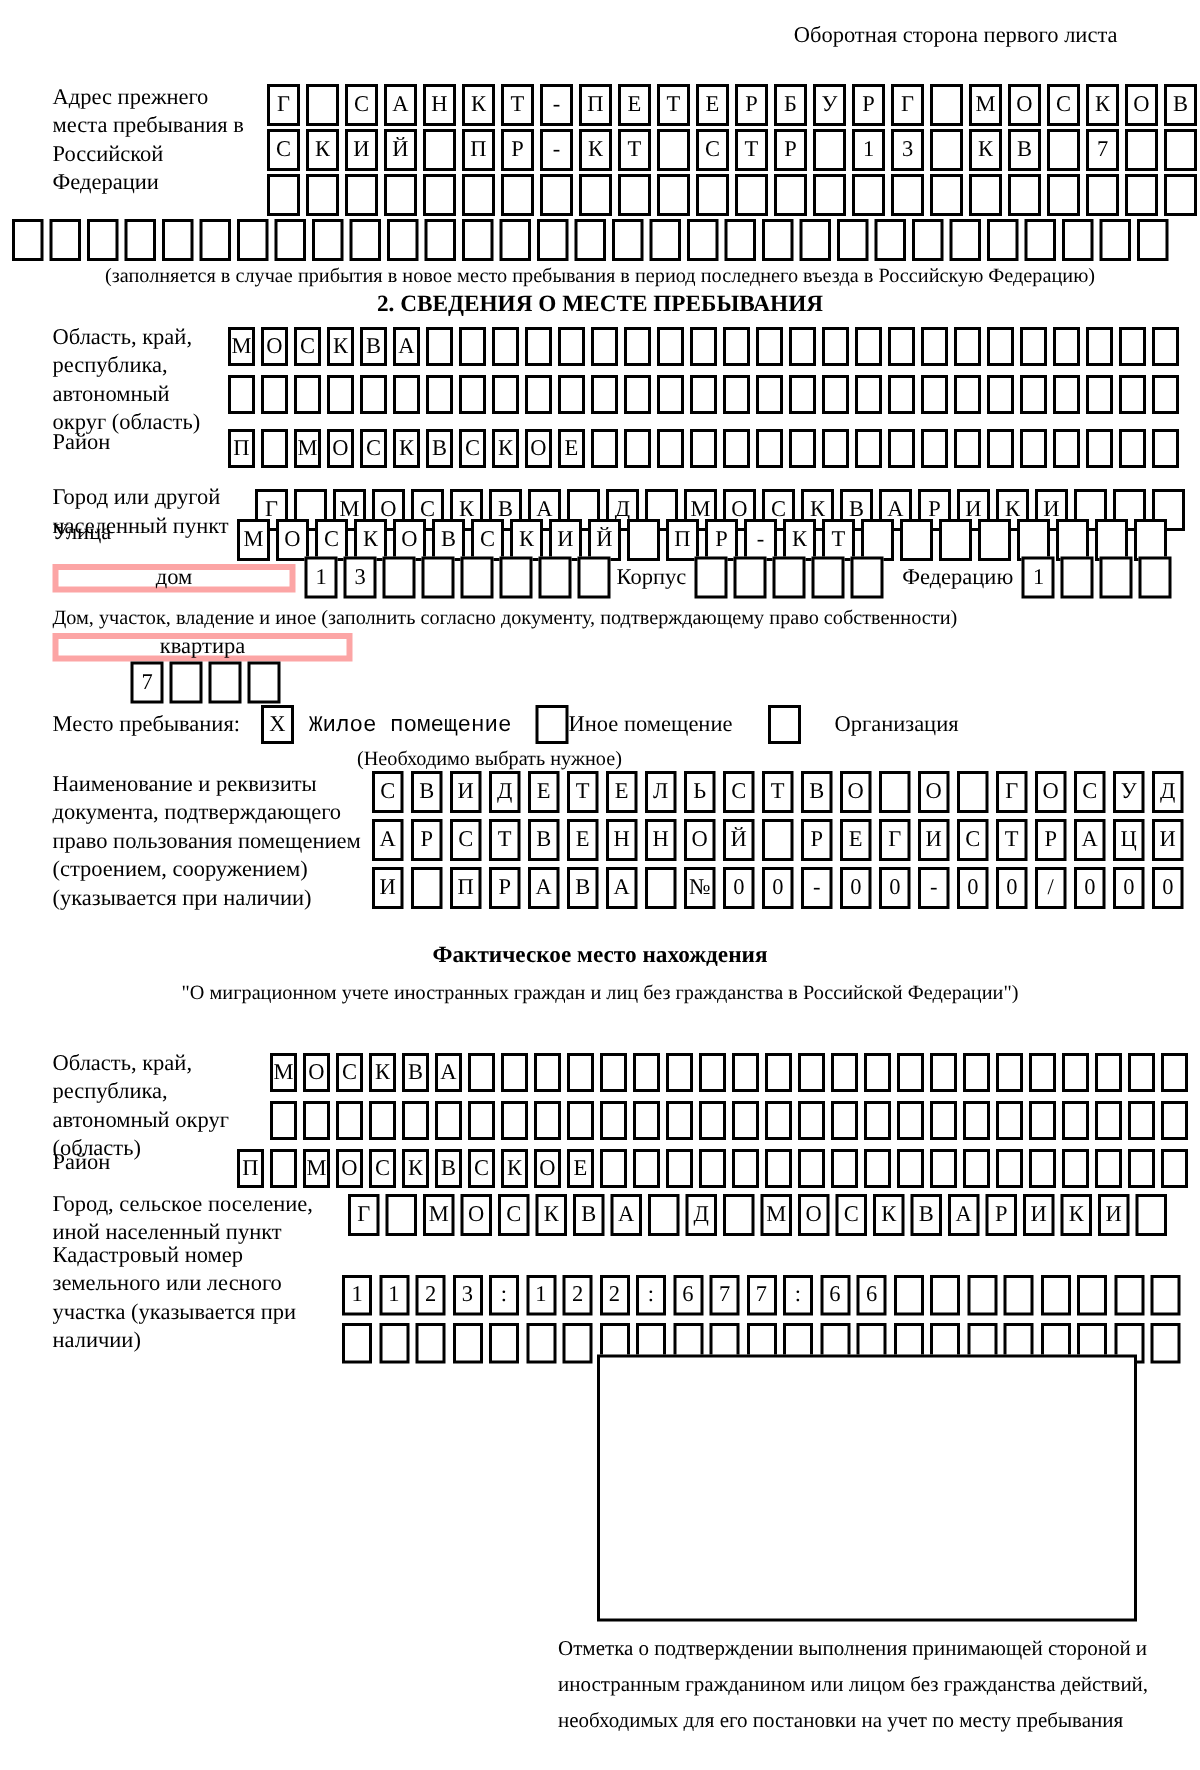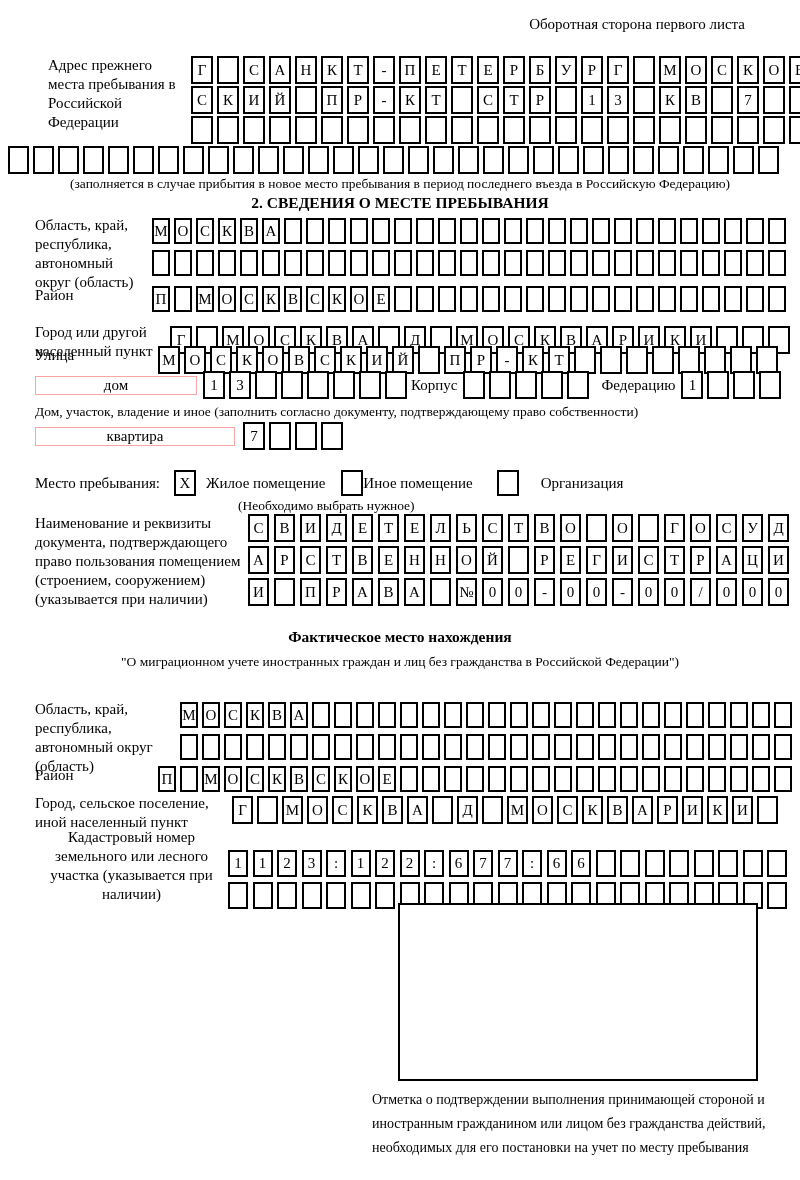"Адрес прежнего места пребывания в" div.lbl { margin-left: 13px -> none }
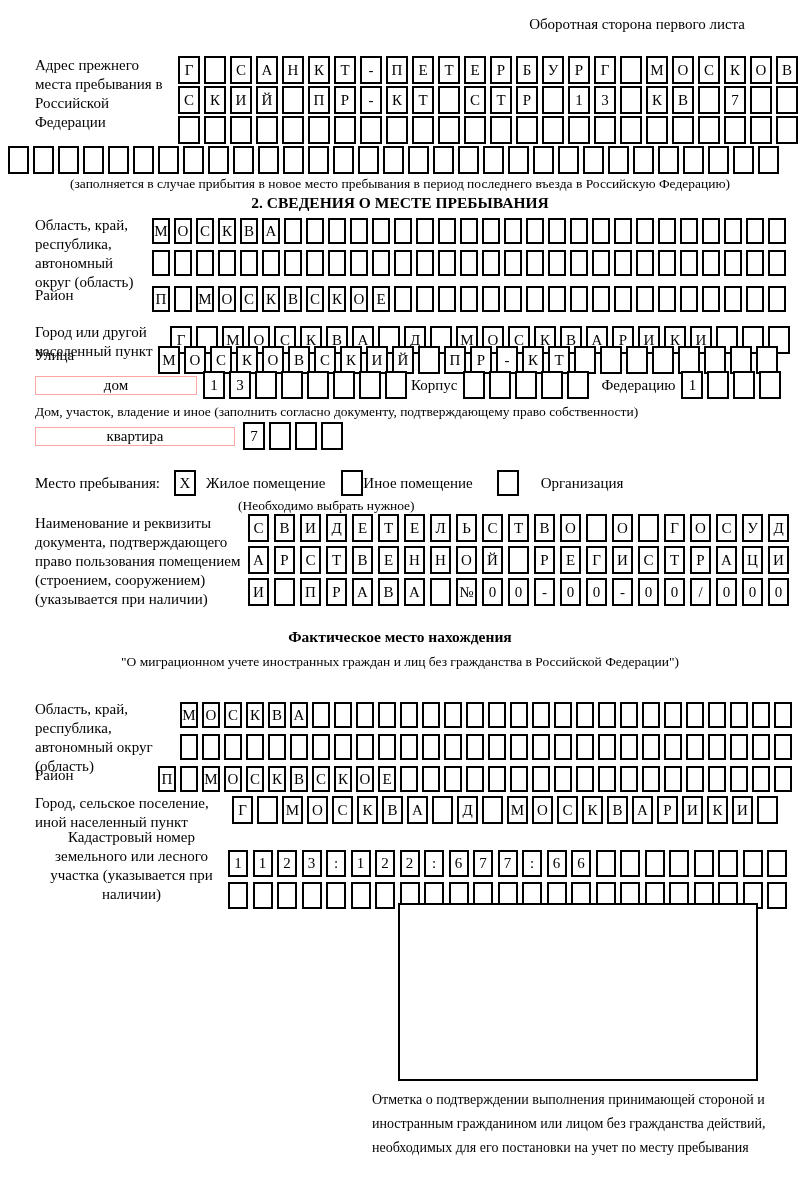"дом" .wbox { border: 1px solid #fca5a5 -> 4px solid #fca5a5 }
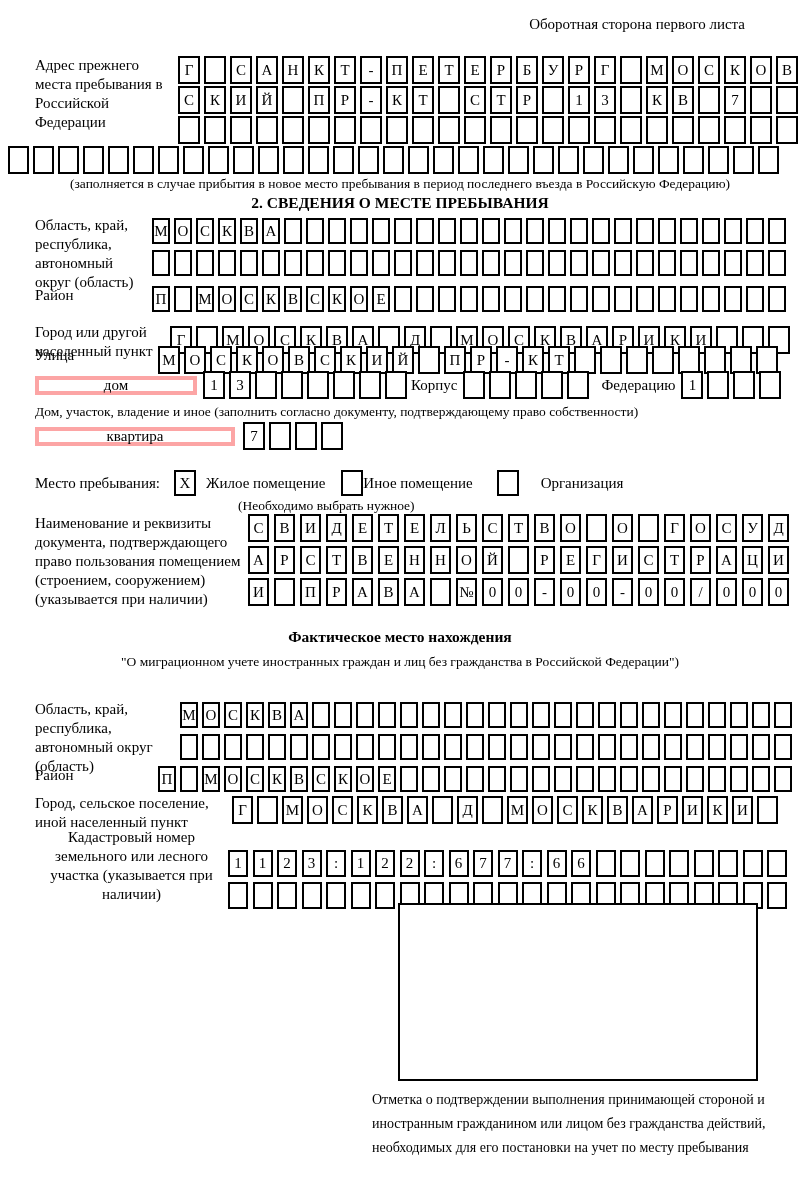"квартира" div.abs { flex-direction: none -> column }
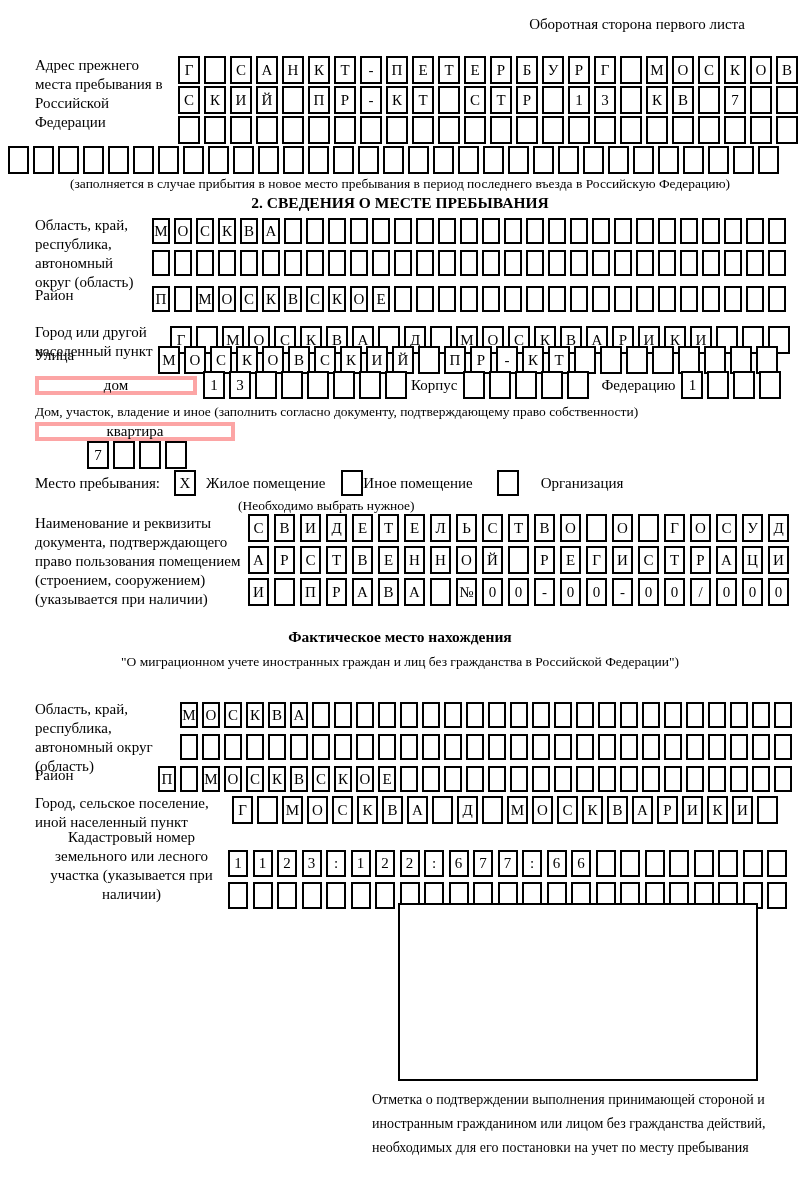"Жилое помещение" span { font-family: none -> Liberation Mono, monospace }
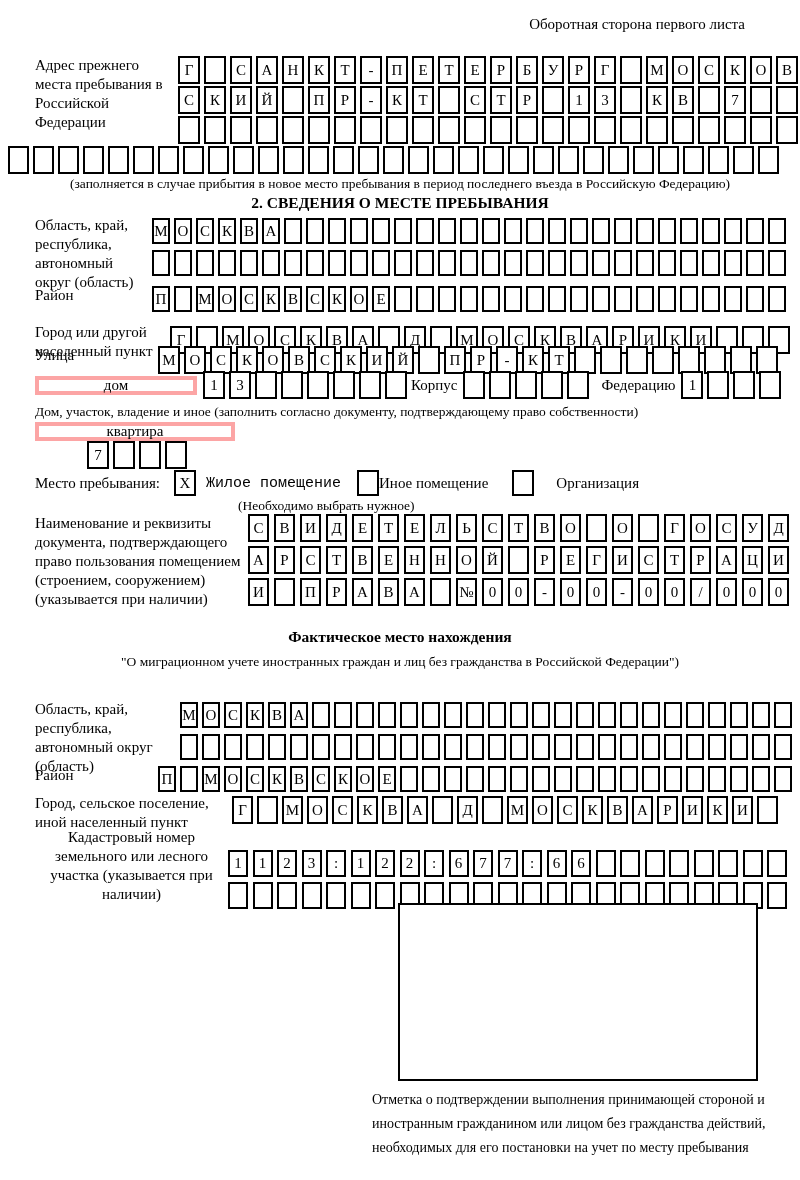"Кадастровый номер земельного или лесного" div.abs { text-align: center -> none }
